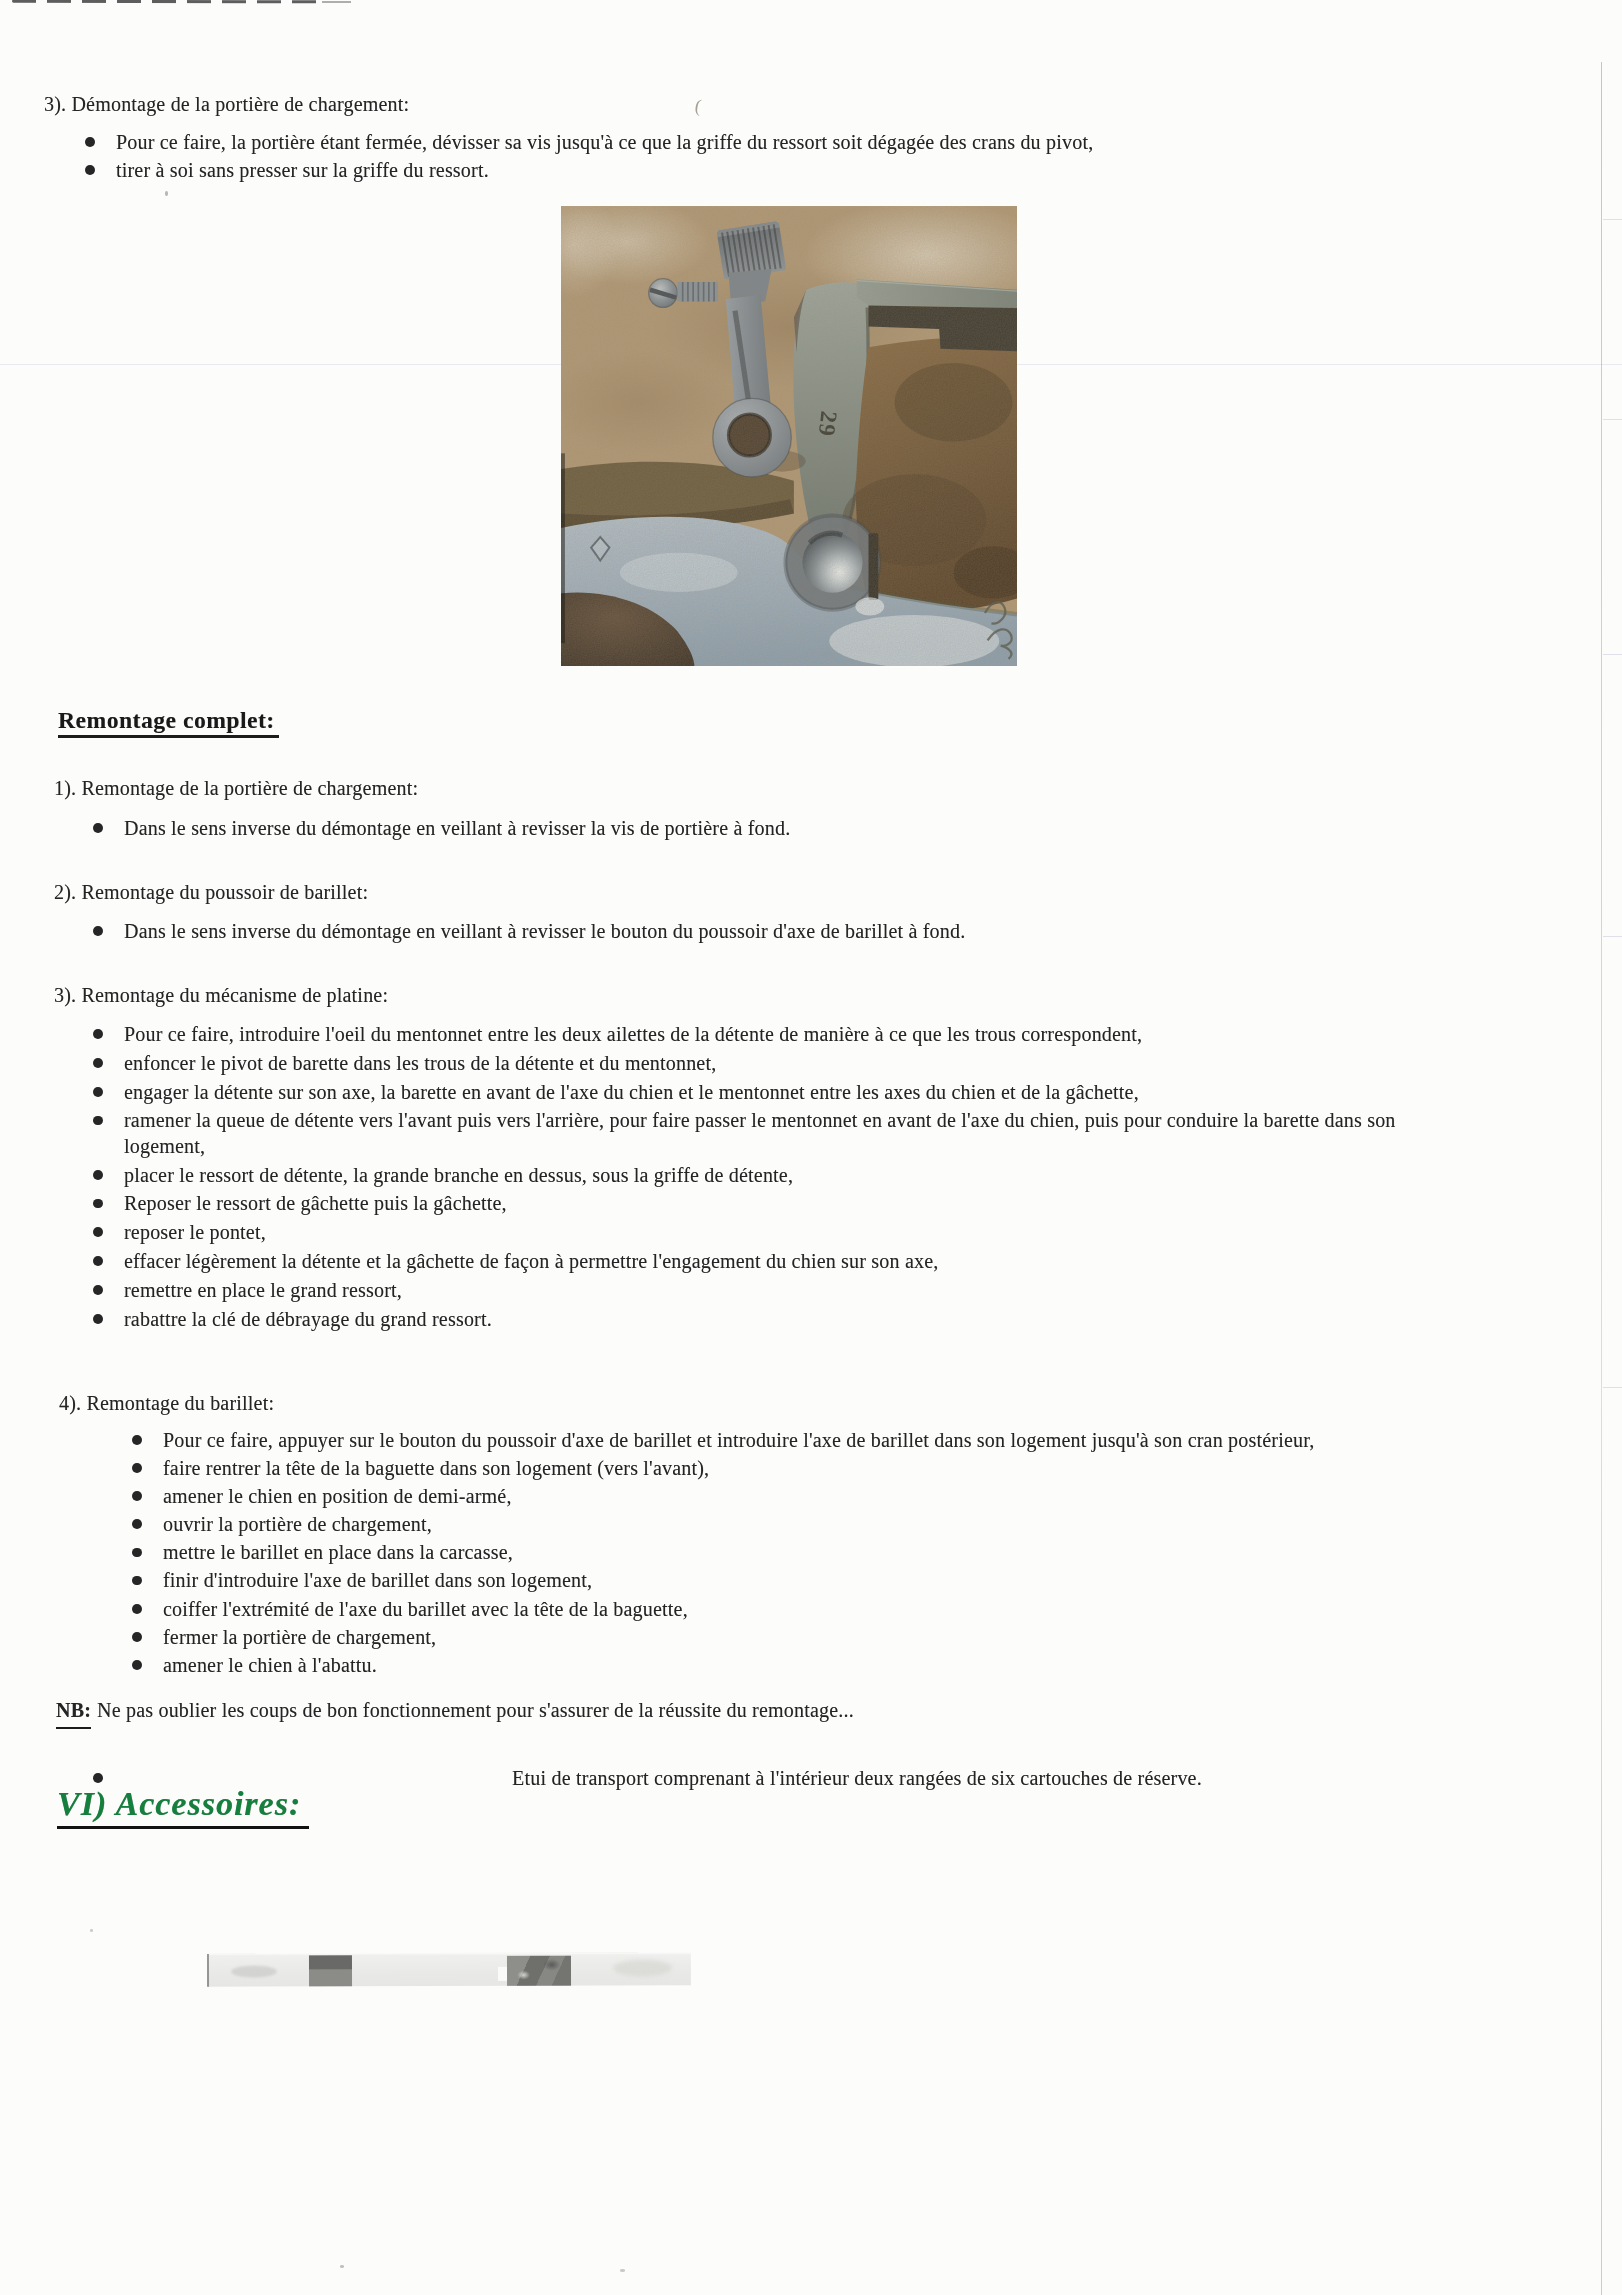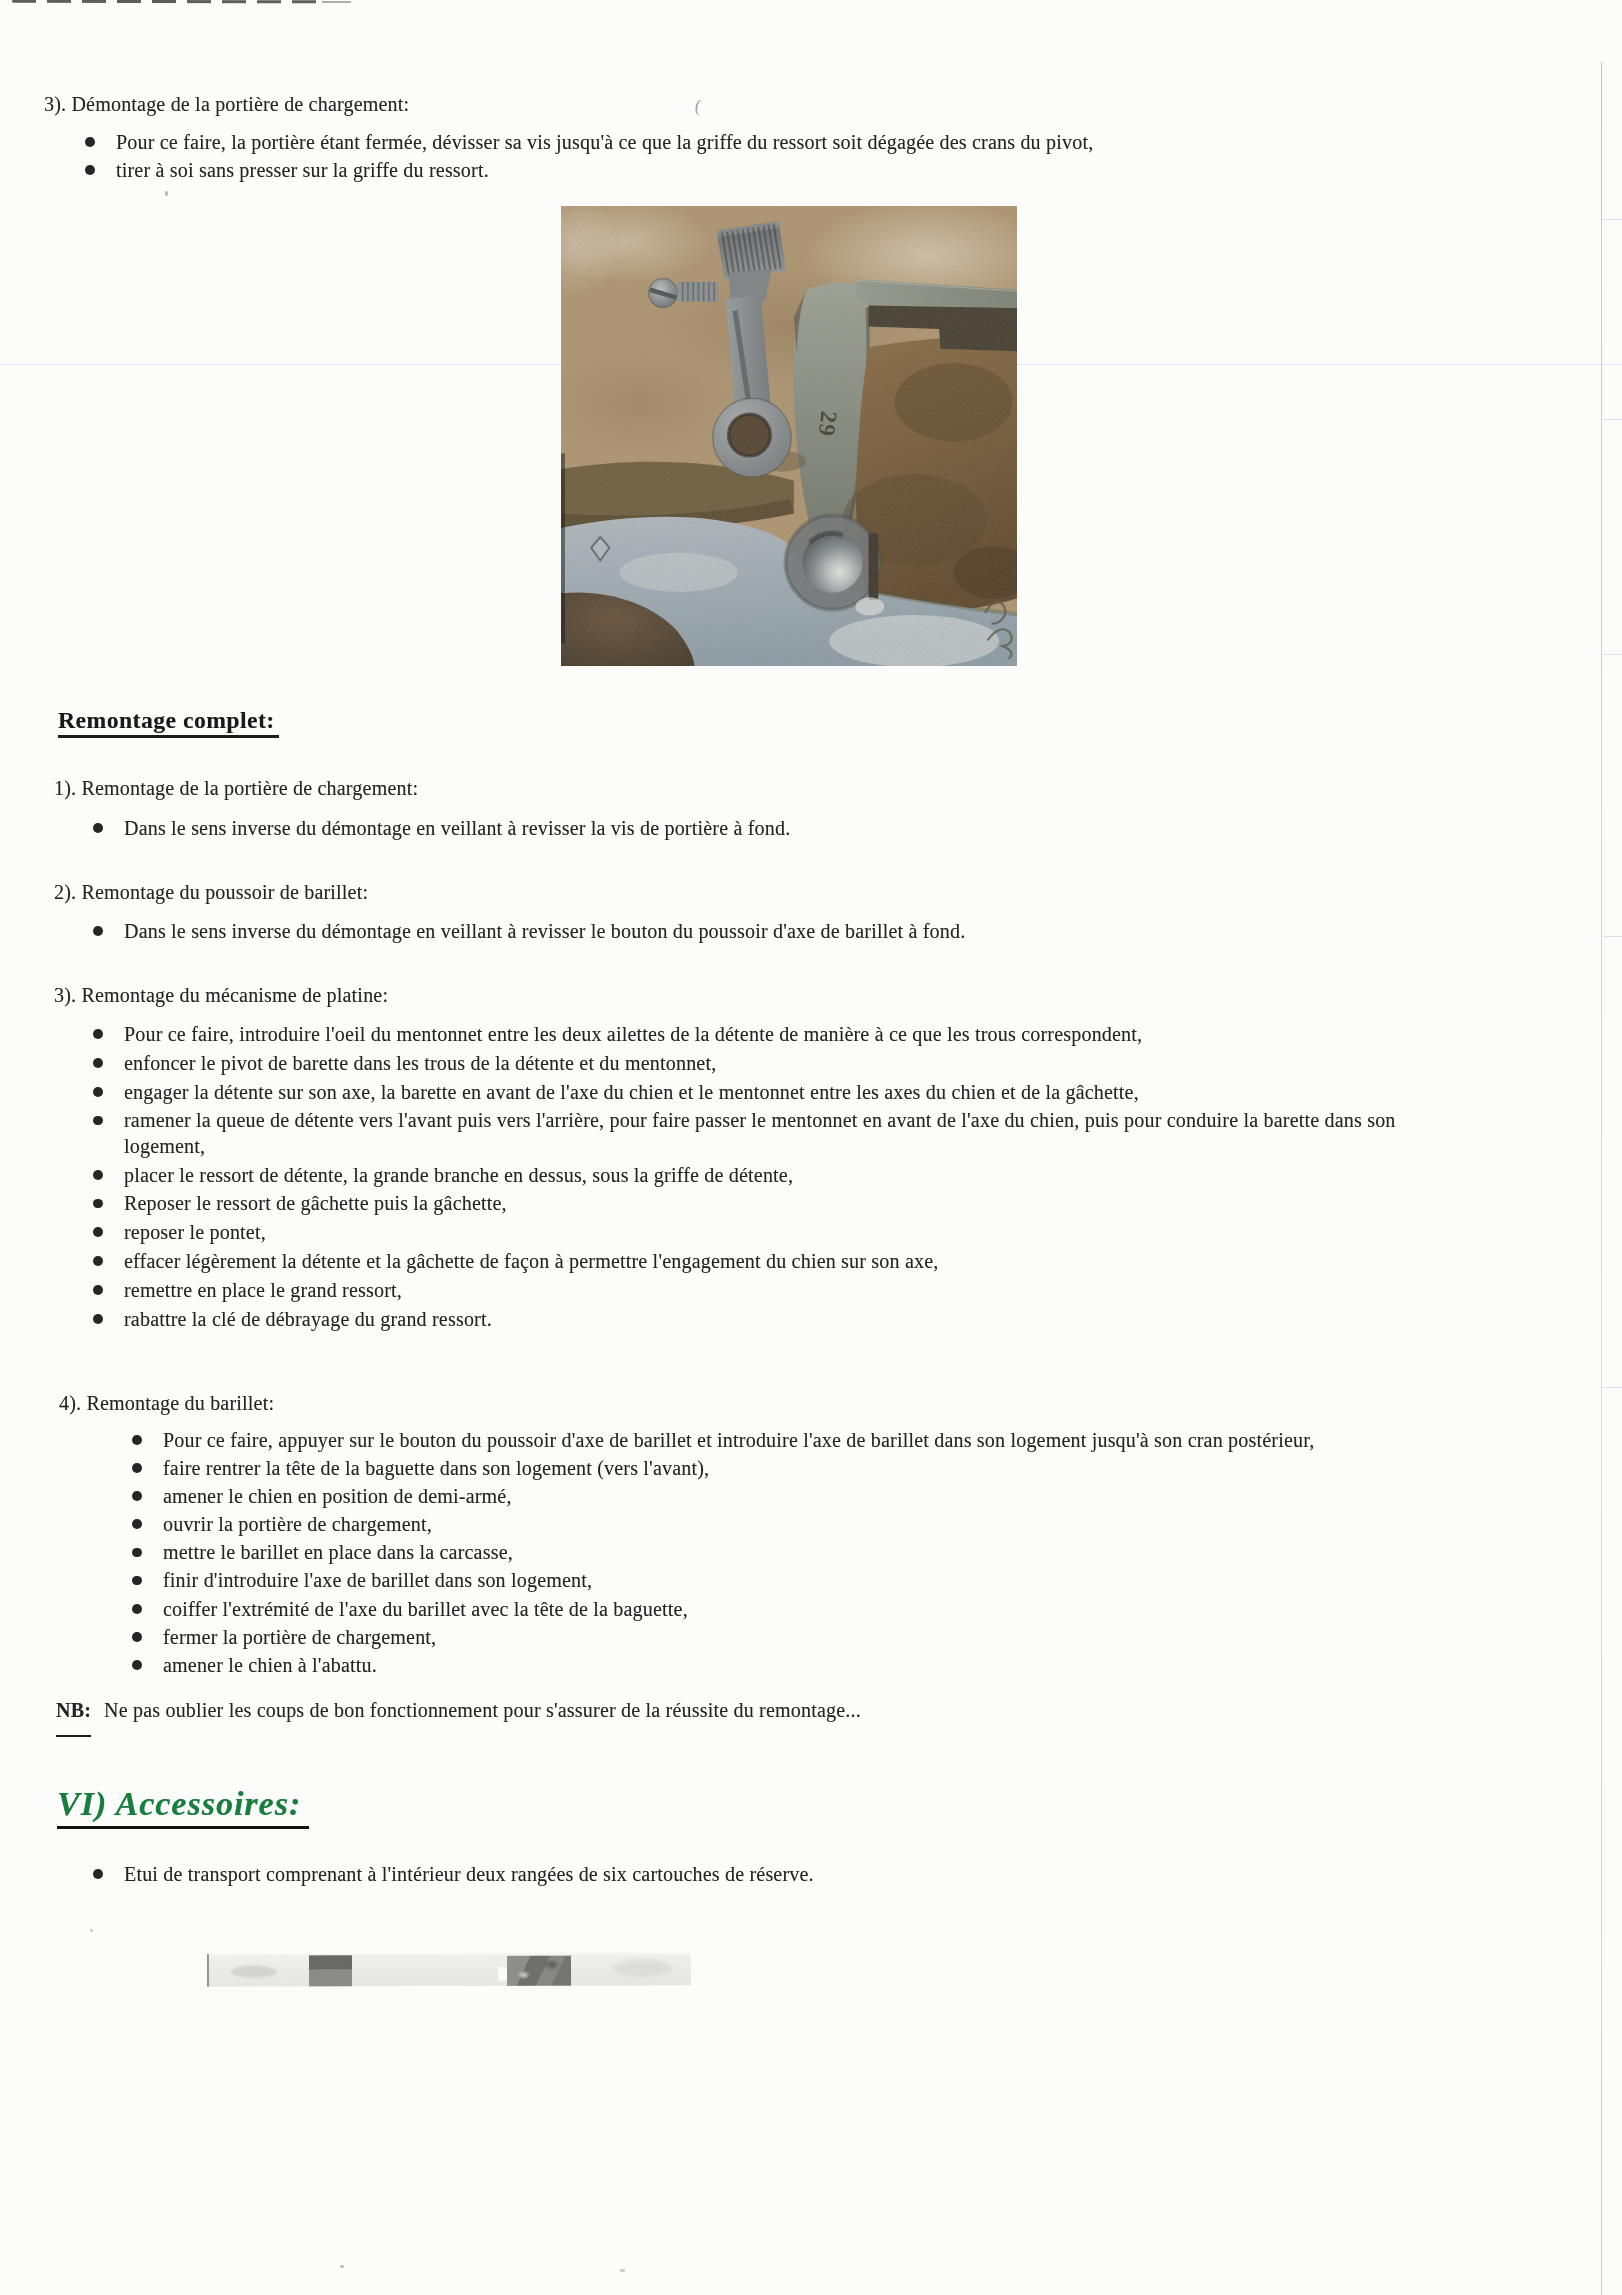"NB:" .nb-label { margin-right: 13px -> 6px; padding-bottom: 12px -> 4px }
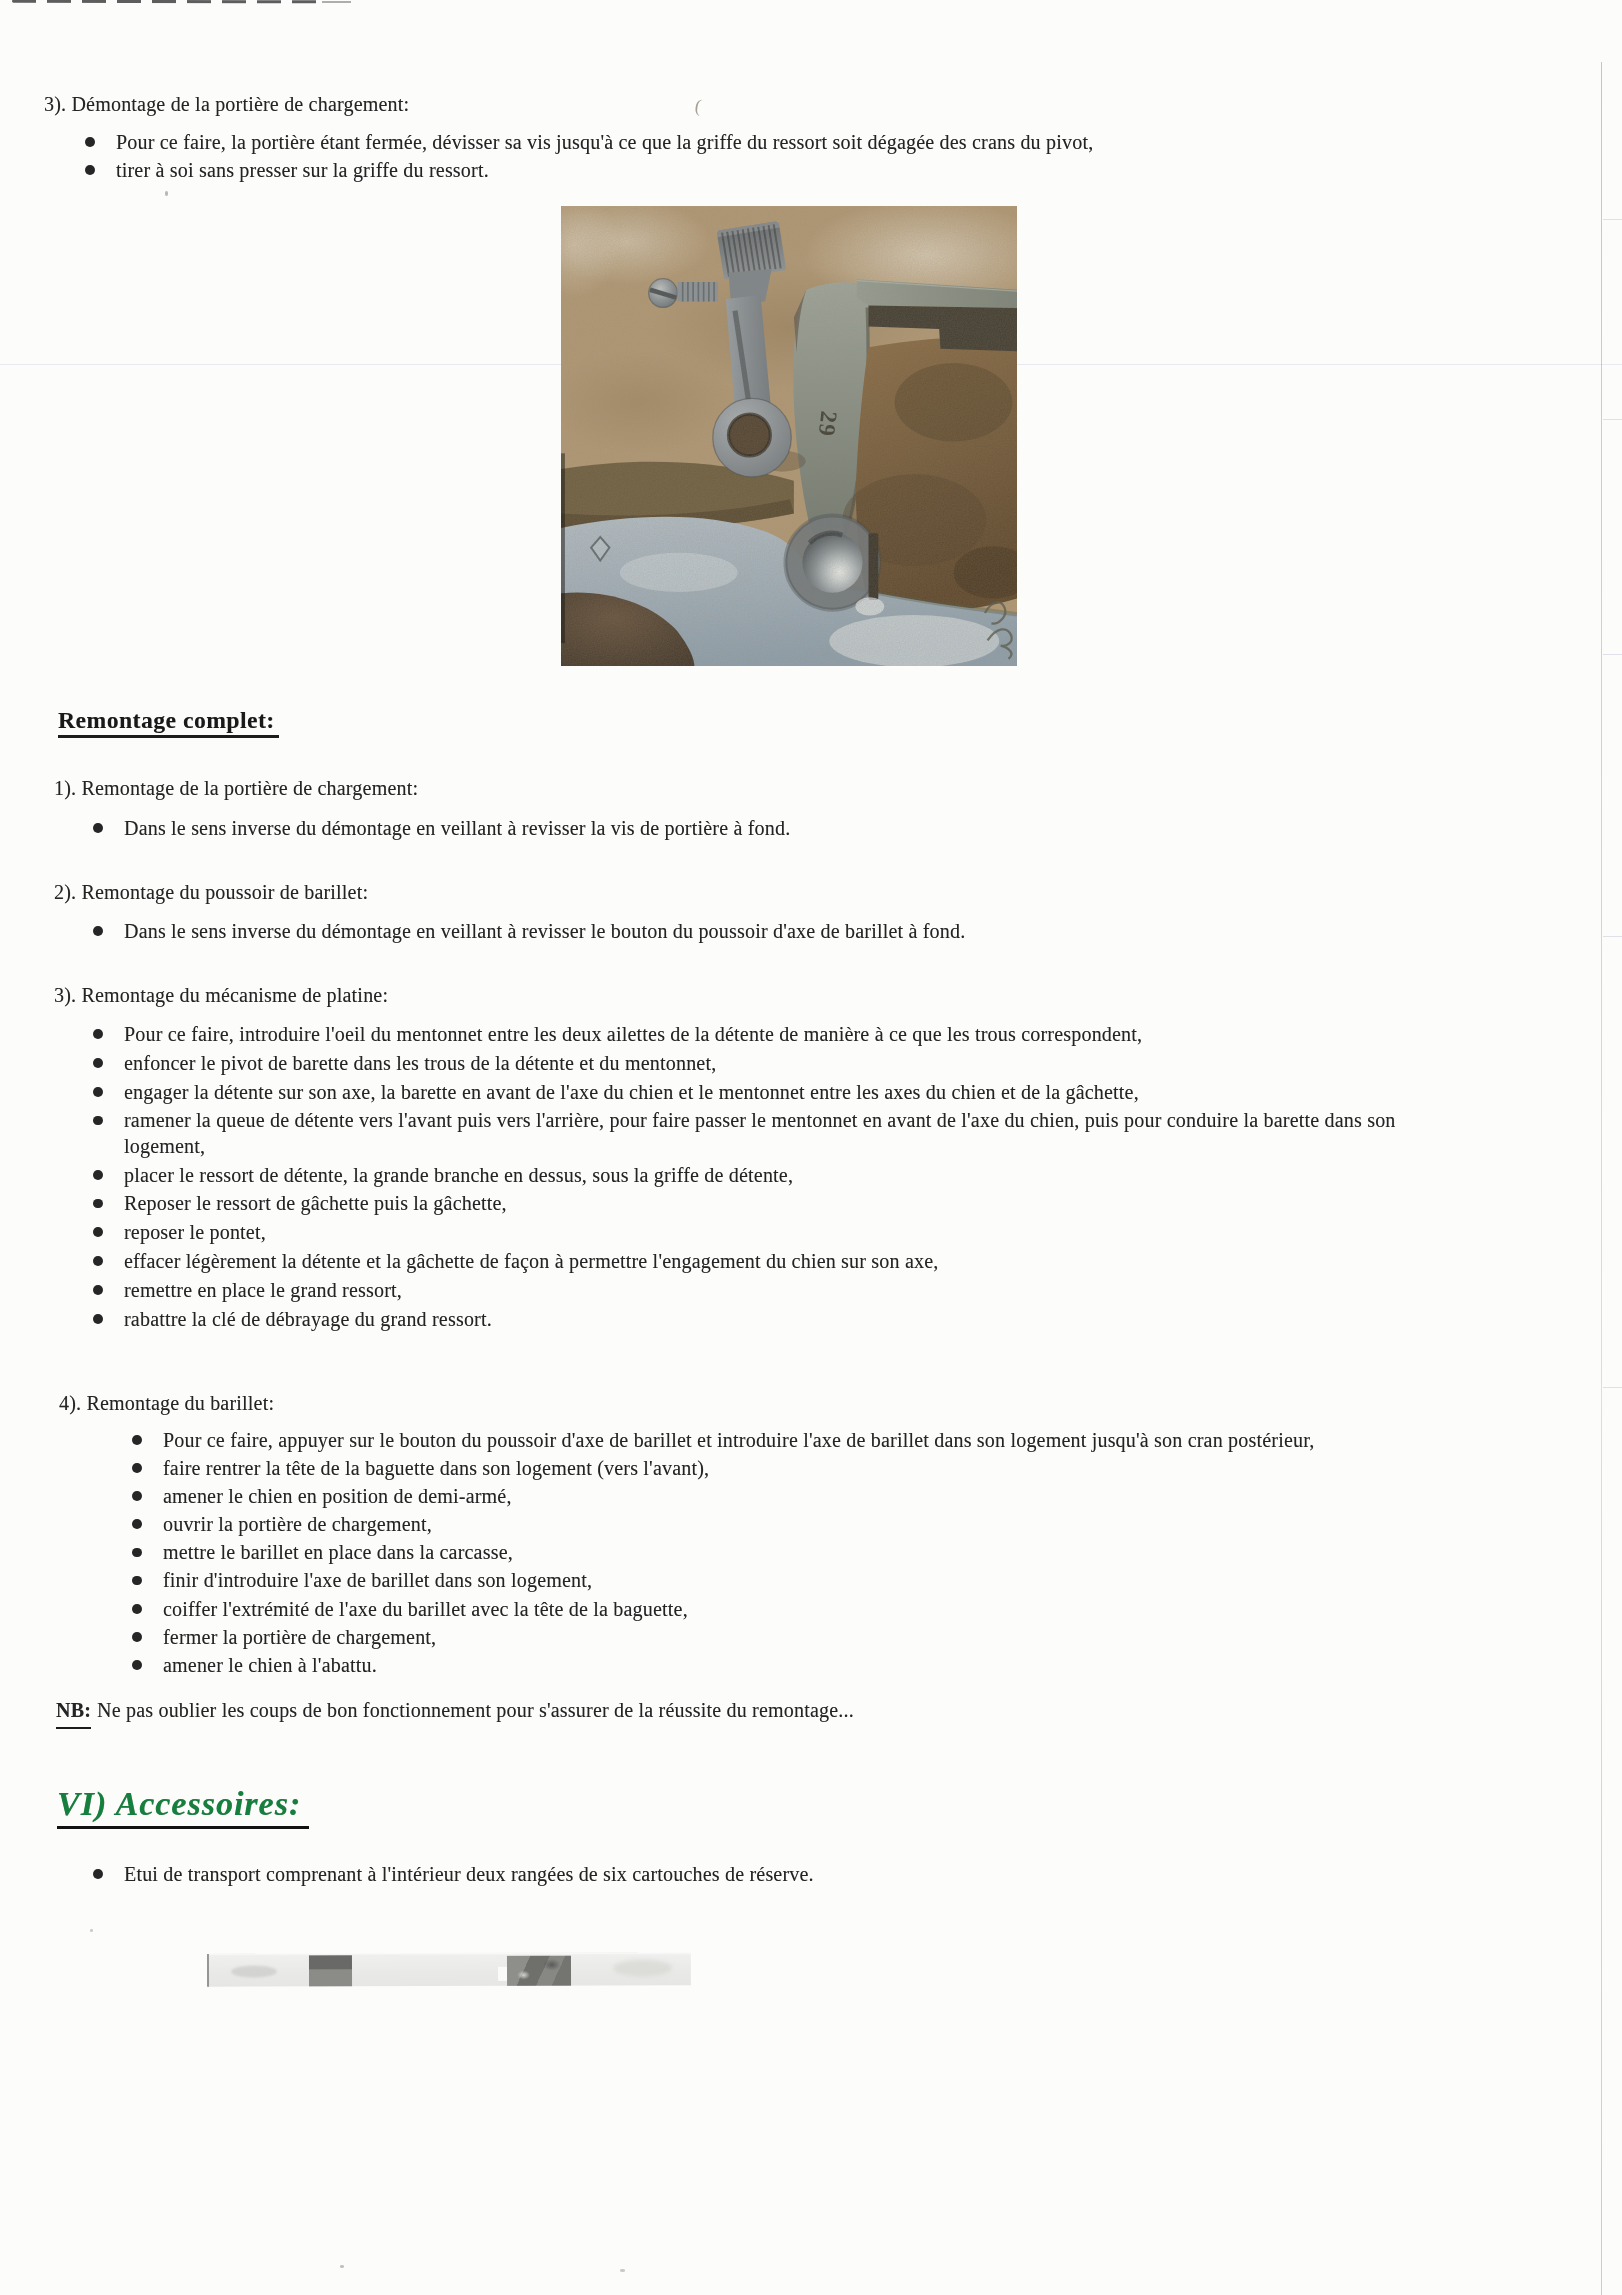"Etui de transport comprenant à" ul.abs { text-align: none -> center; top: 1860px -> 1764px }
